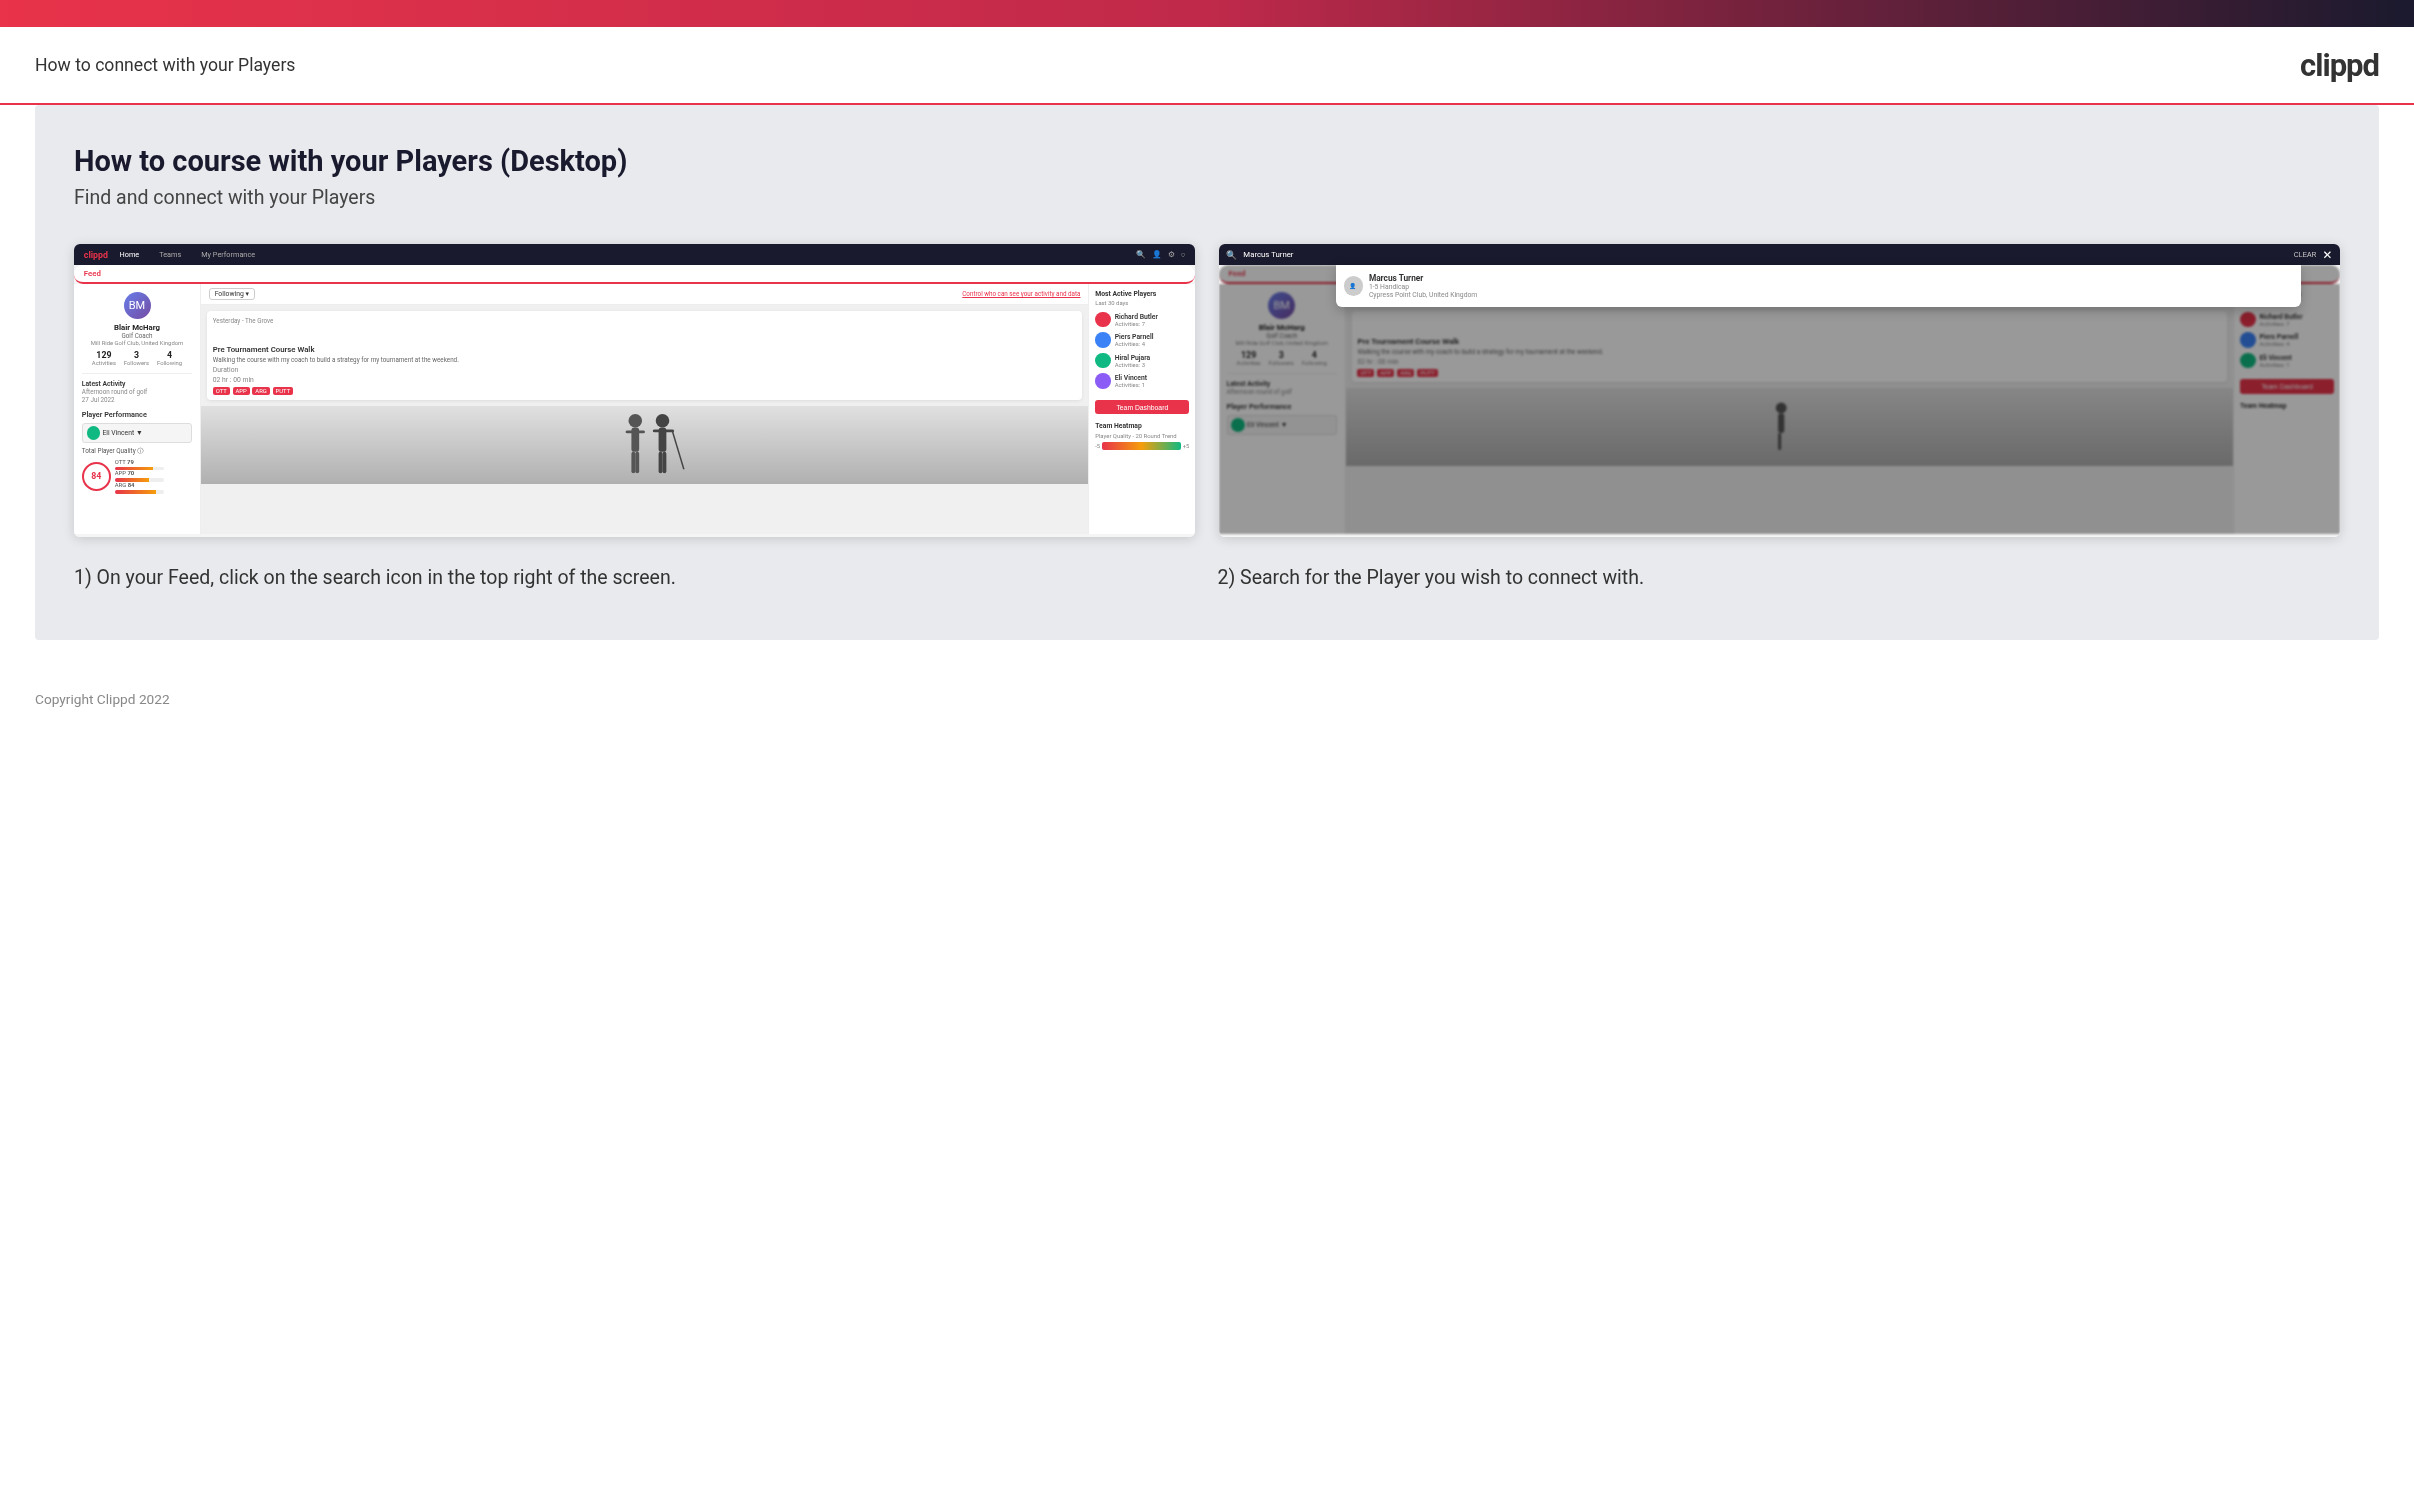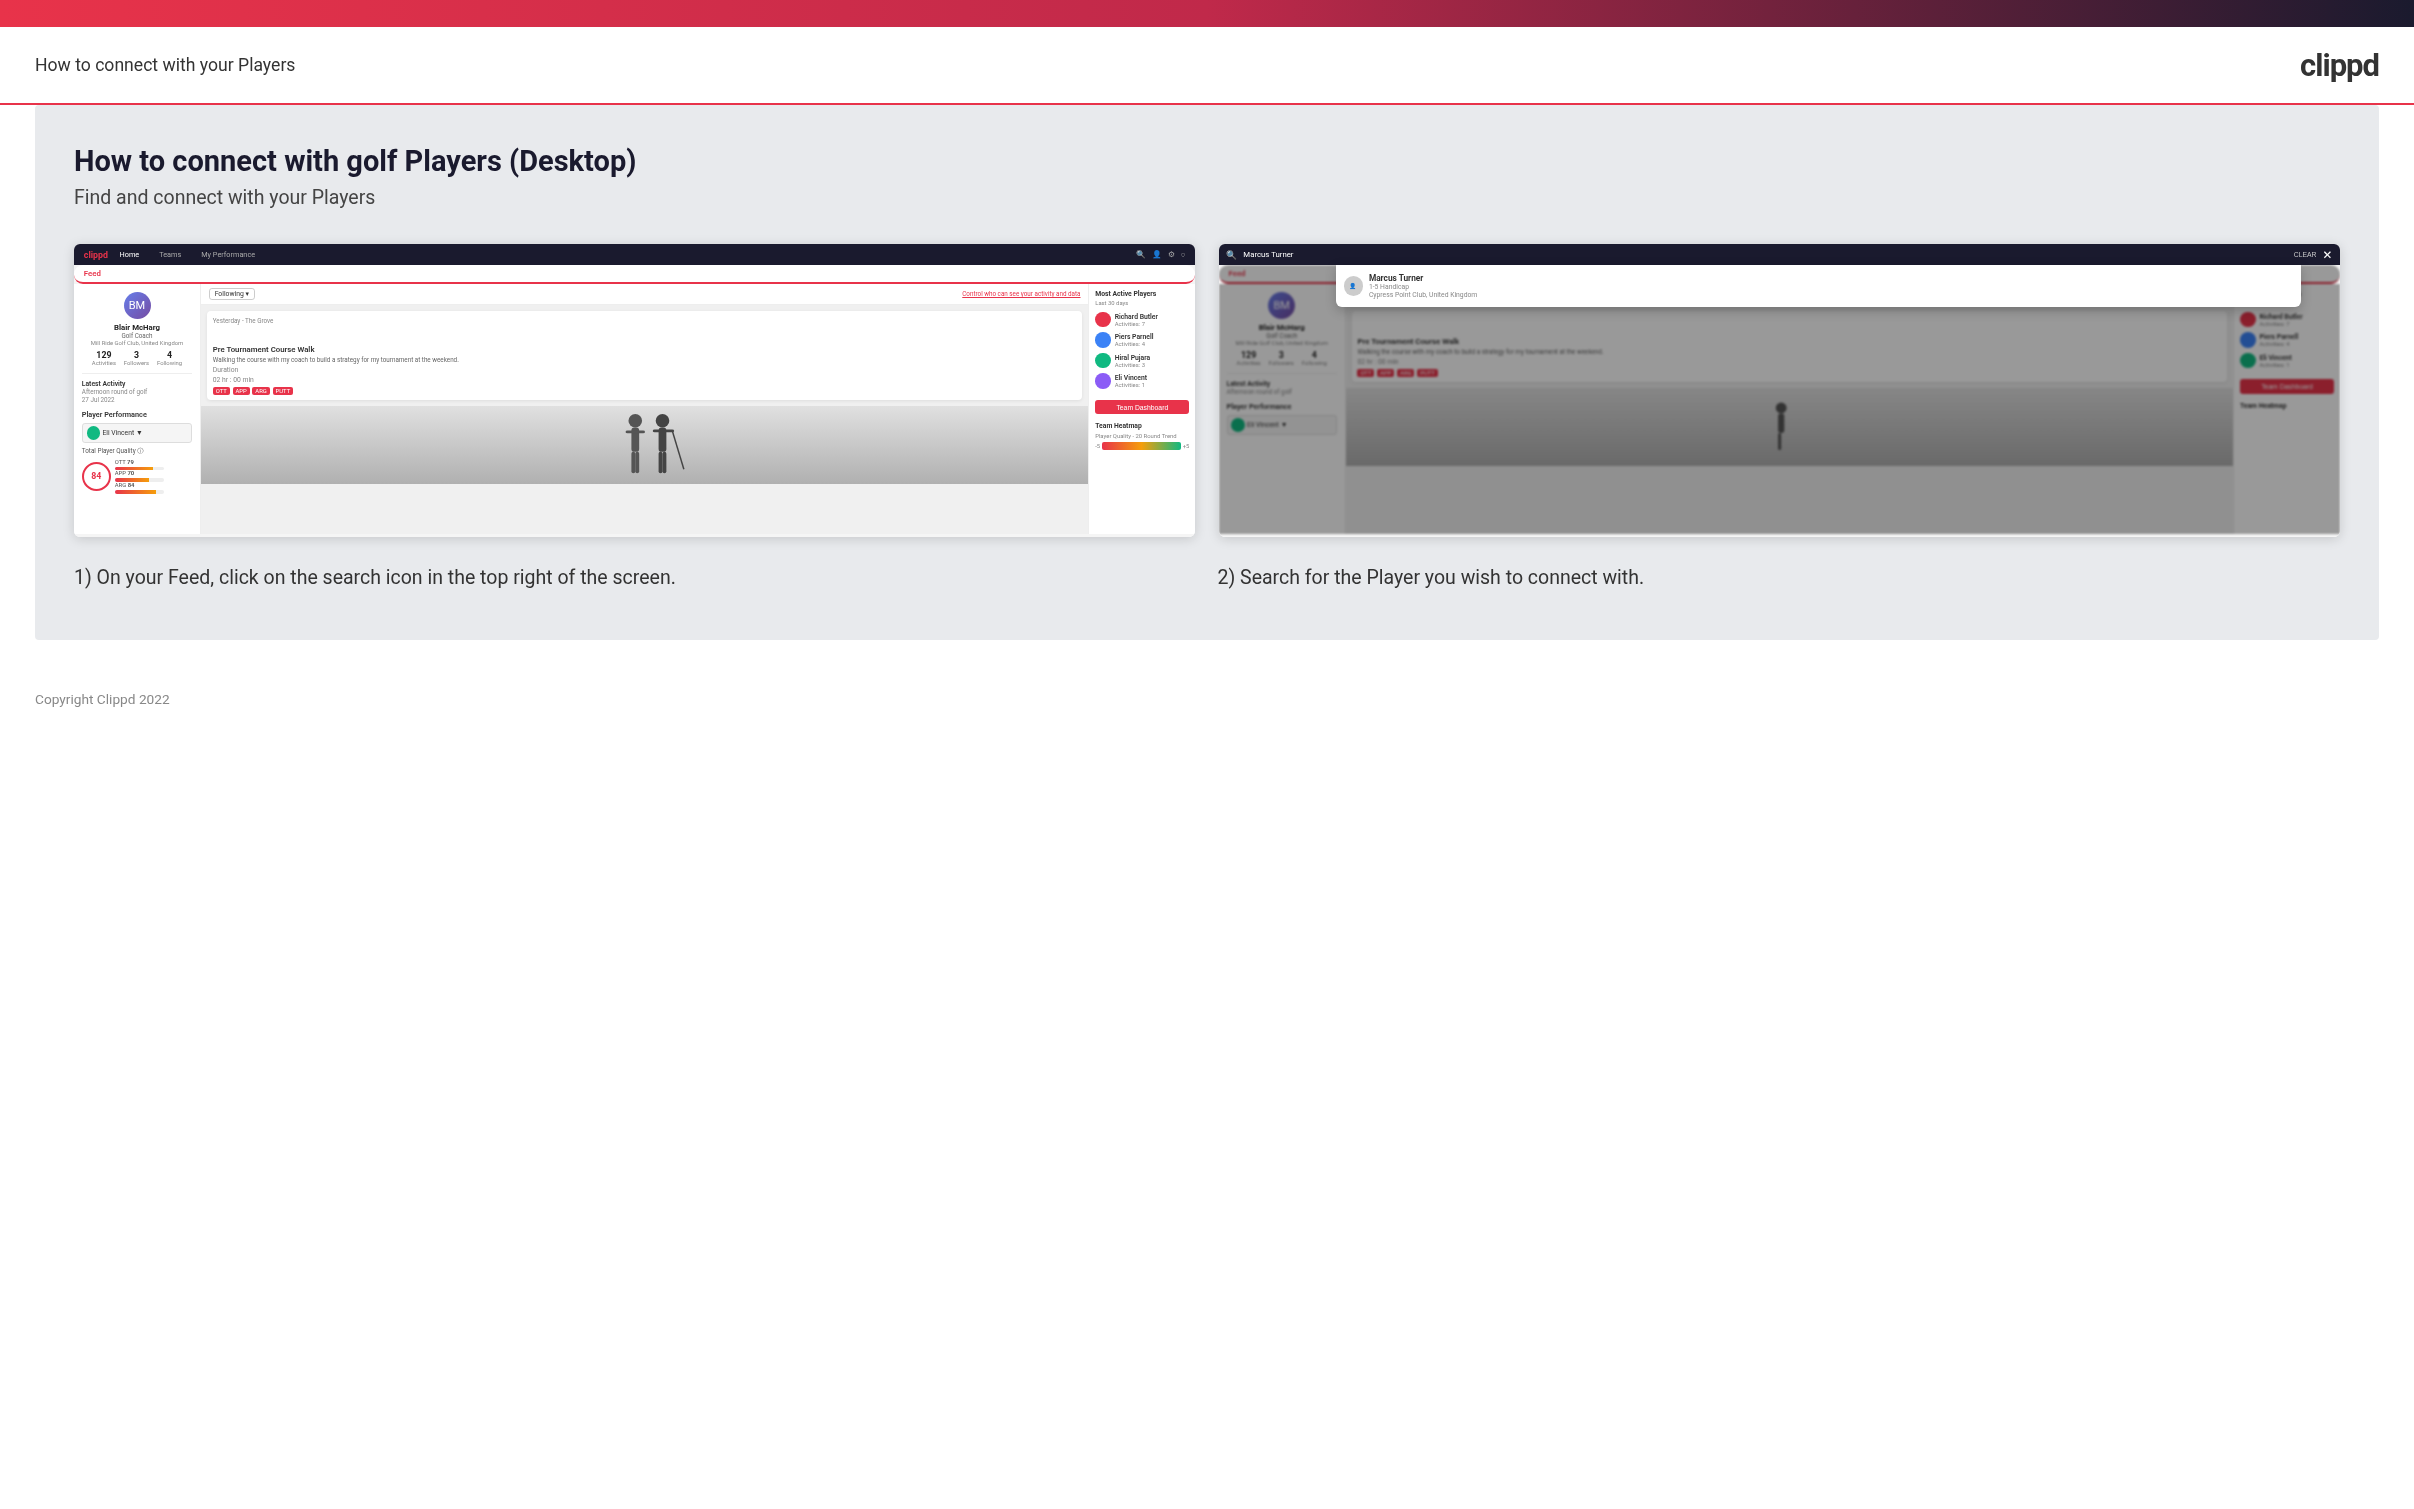"How to connect with golf" h2.hero-title { text: connect with golf -> course with your }
